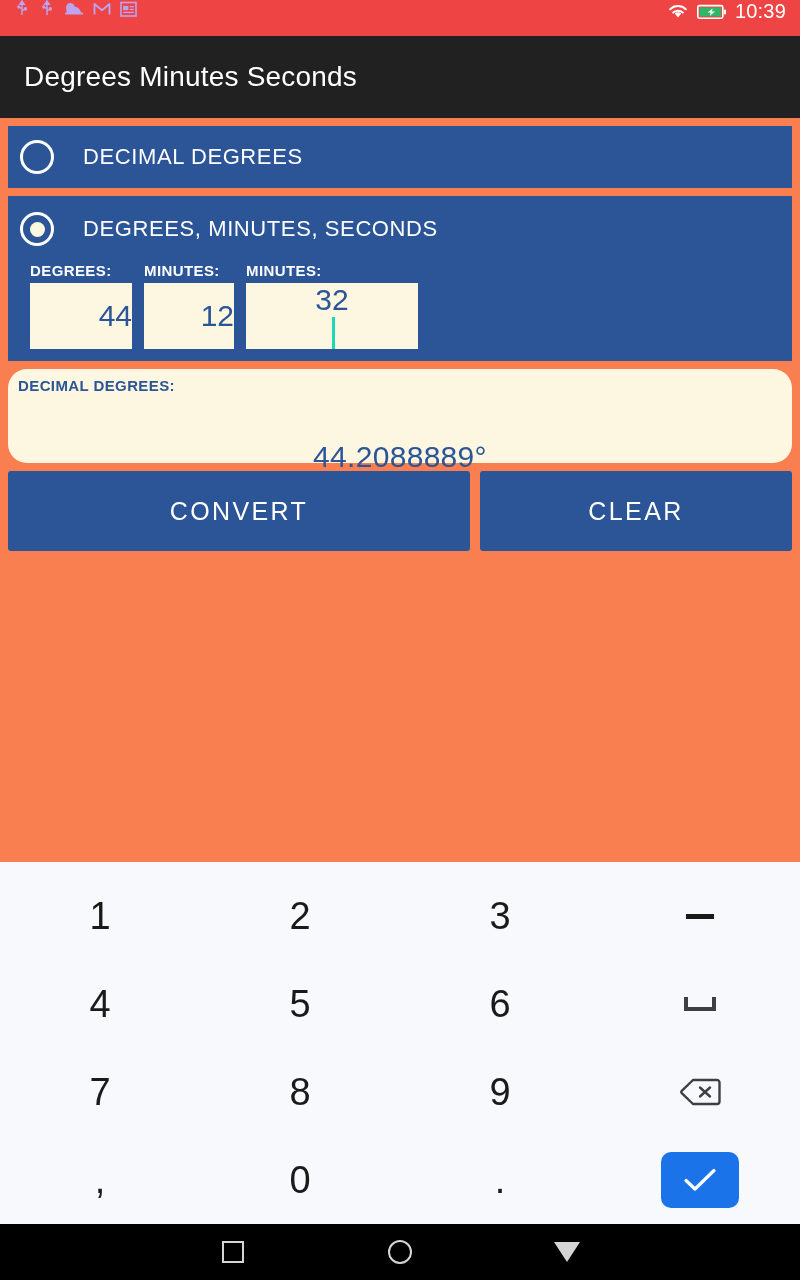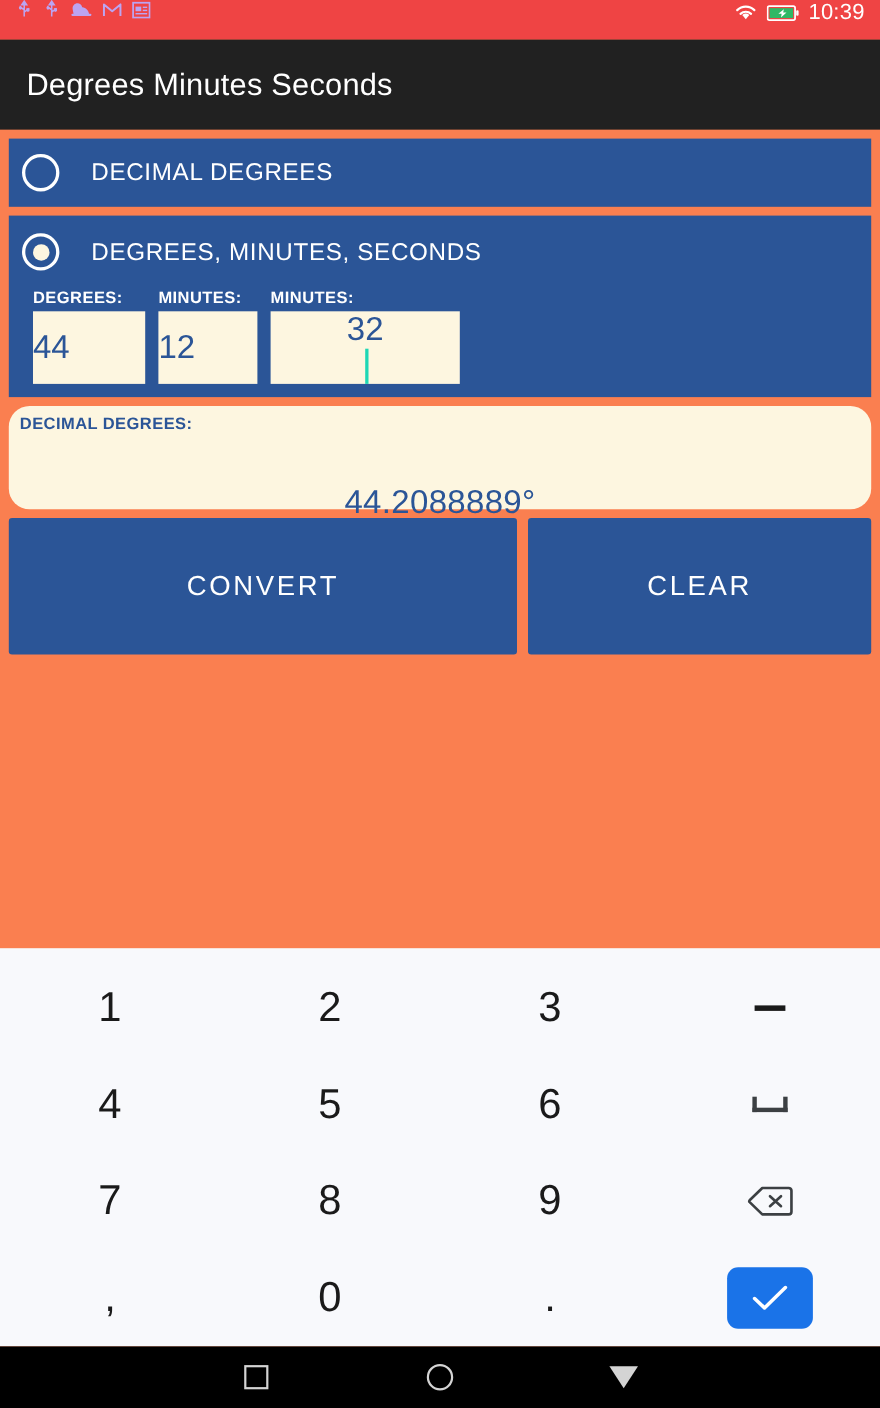"44" .field-input { justify-content: flex-start -> flex-end }
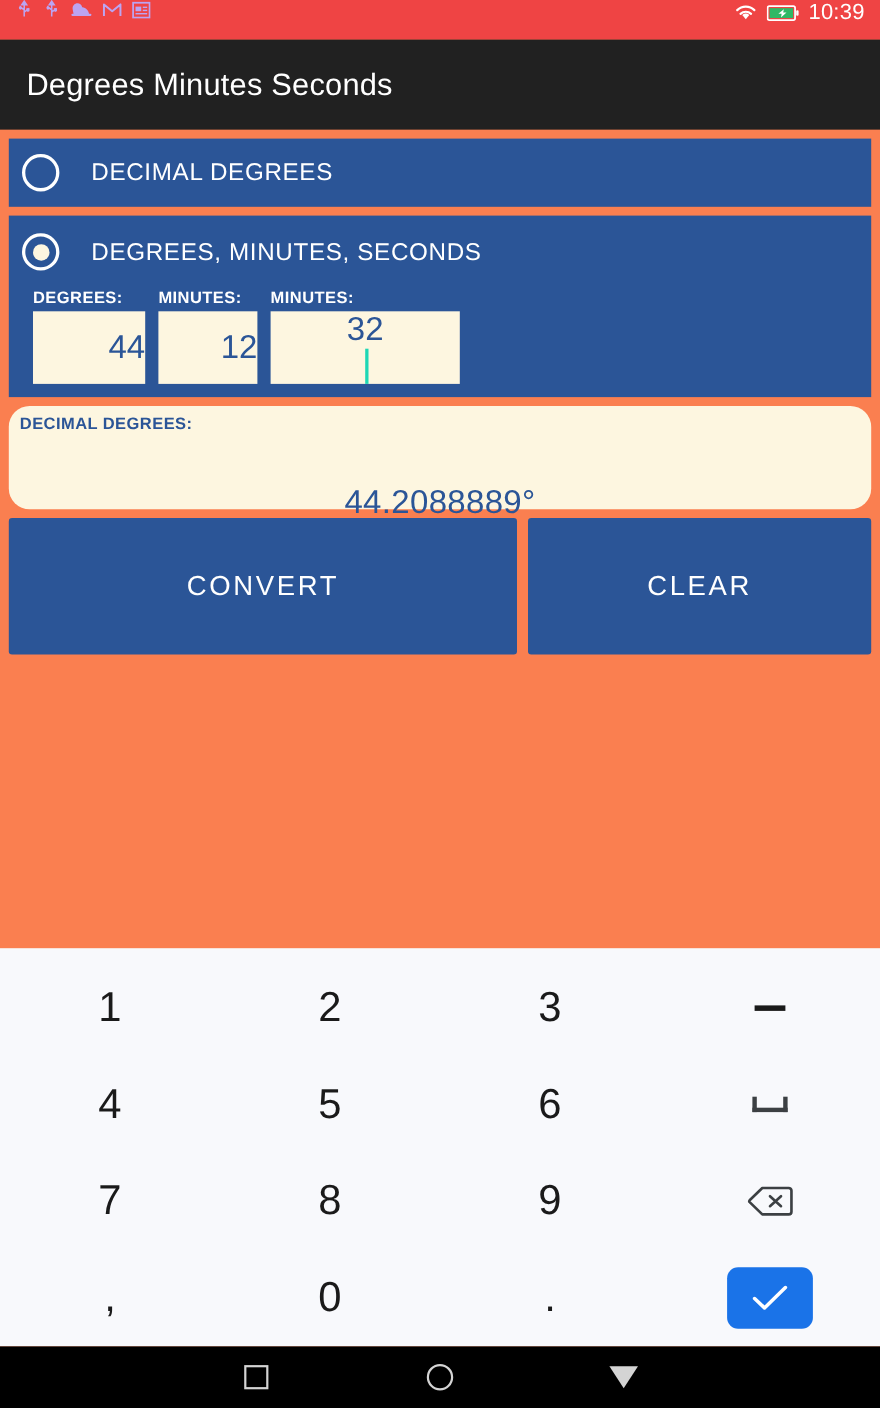"CONVERT" .btn { height: 124px -> 80px }
